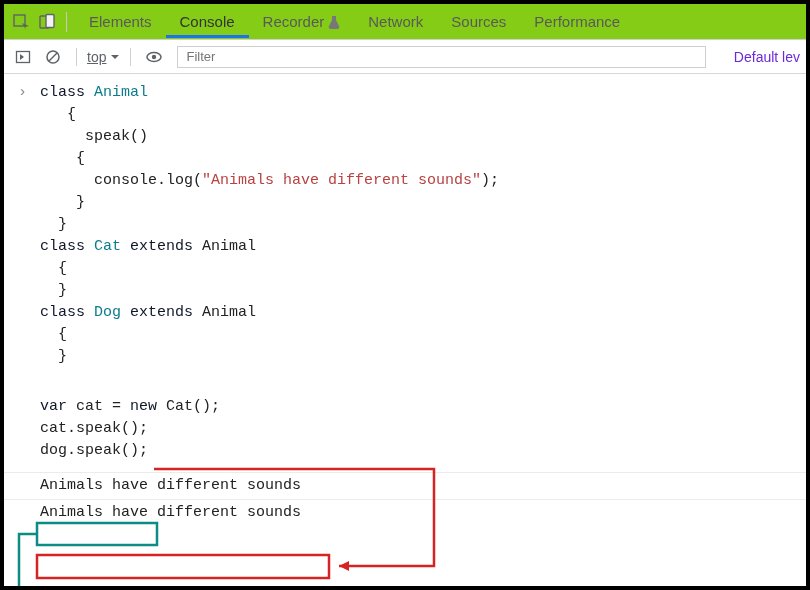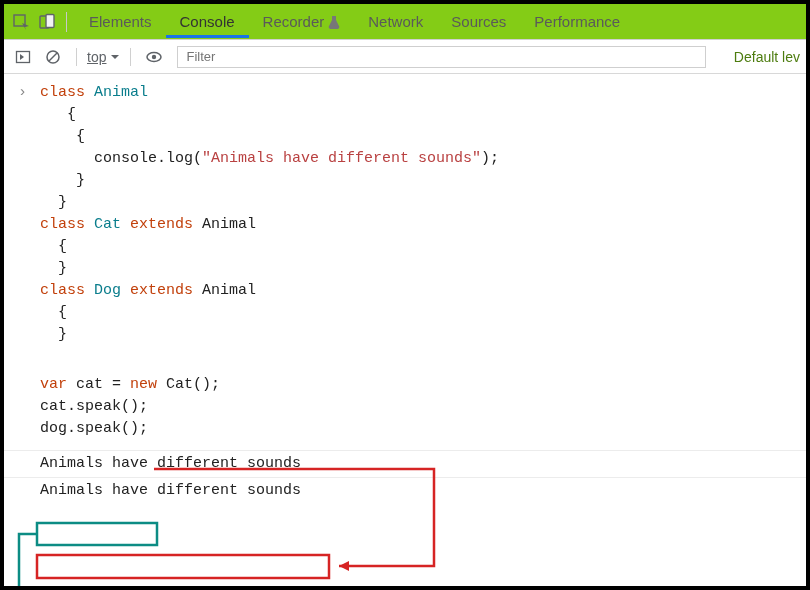"Default lev" .toolbar .levels { color: #4d7c0f -> #6d28d9 }
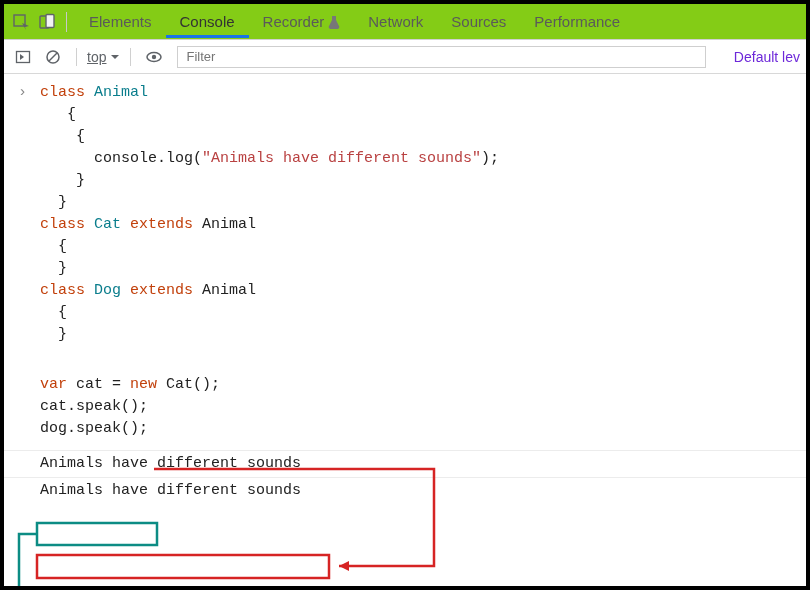"class" .kw { color: #c2410c -> #0f172a }
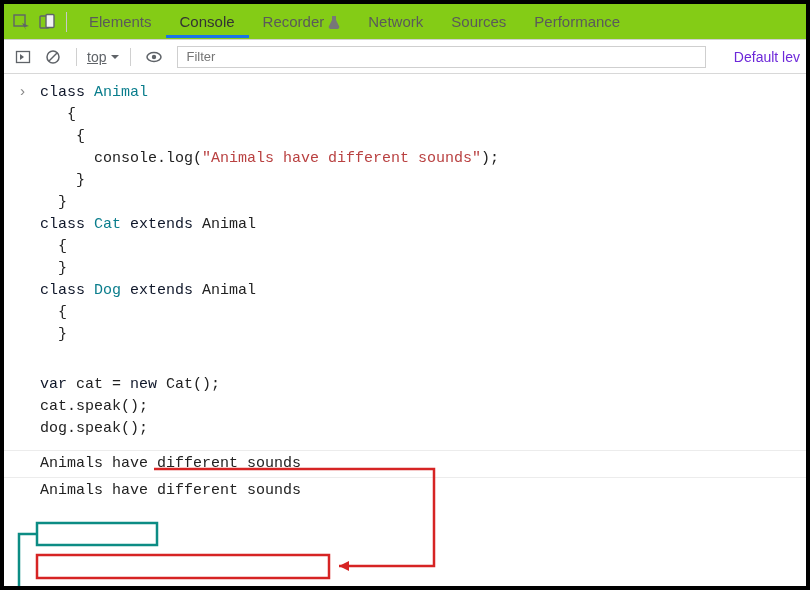"speak()" div.row { html: none -> <div> <span></span> <span> speak()</span> </div> }
